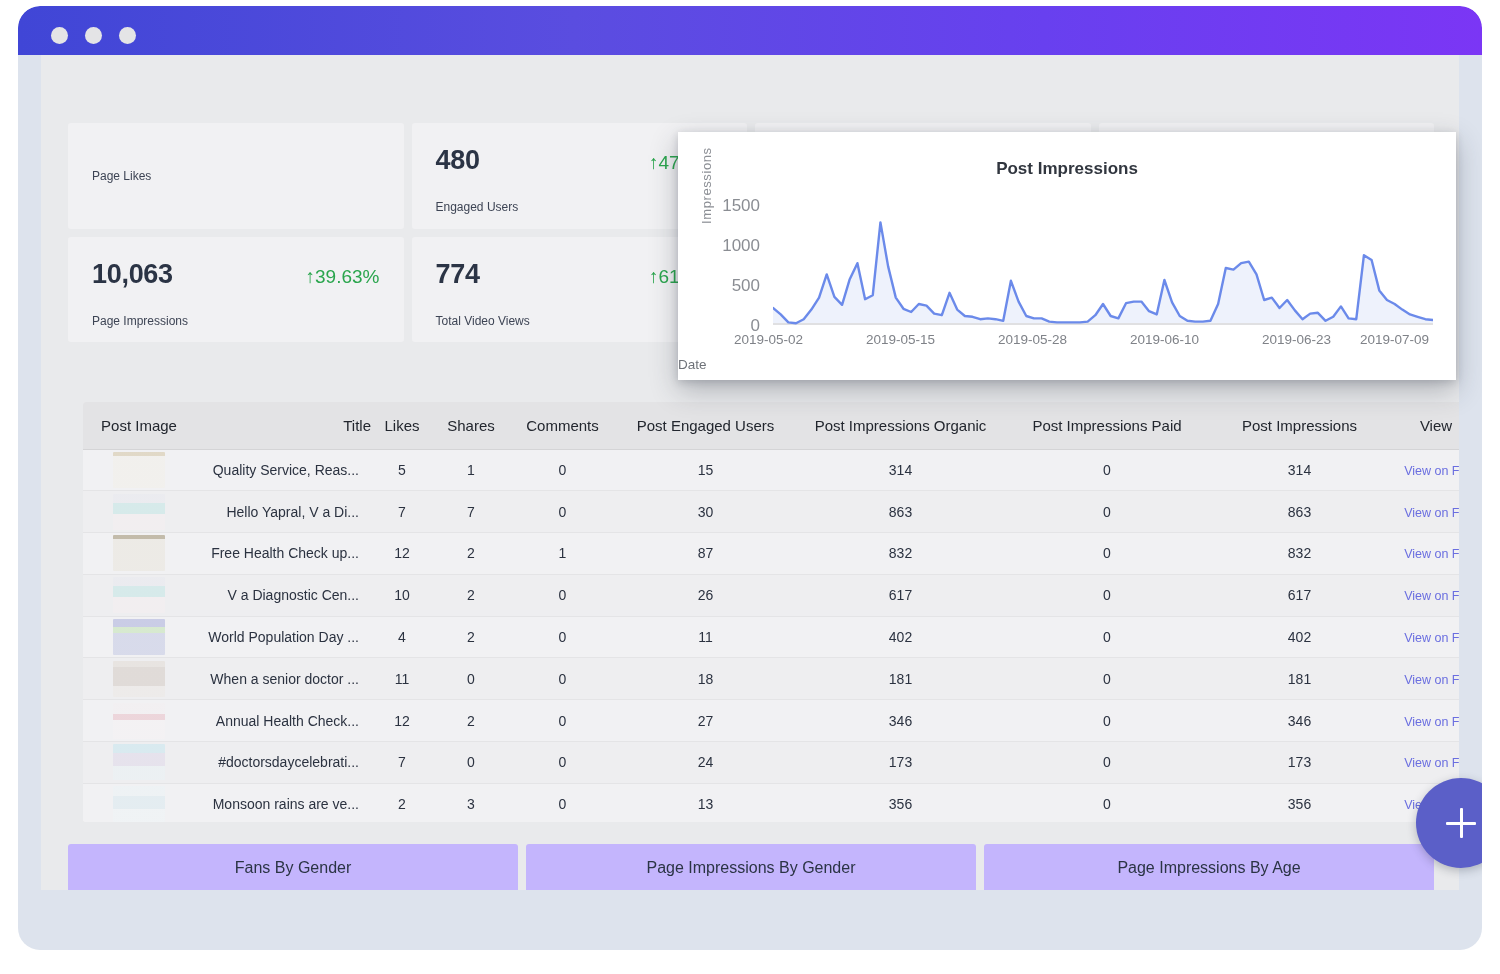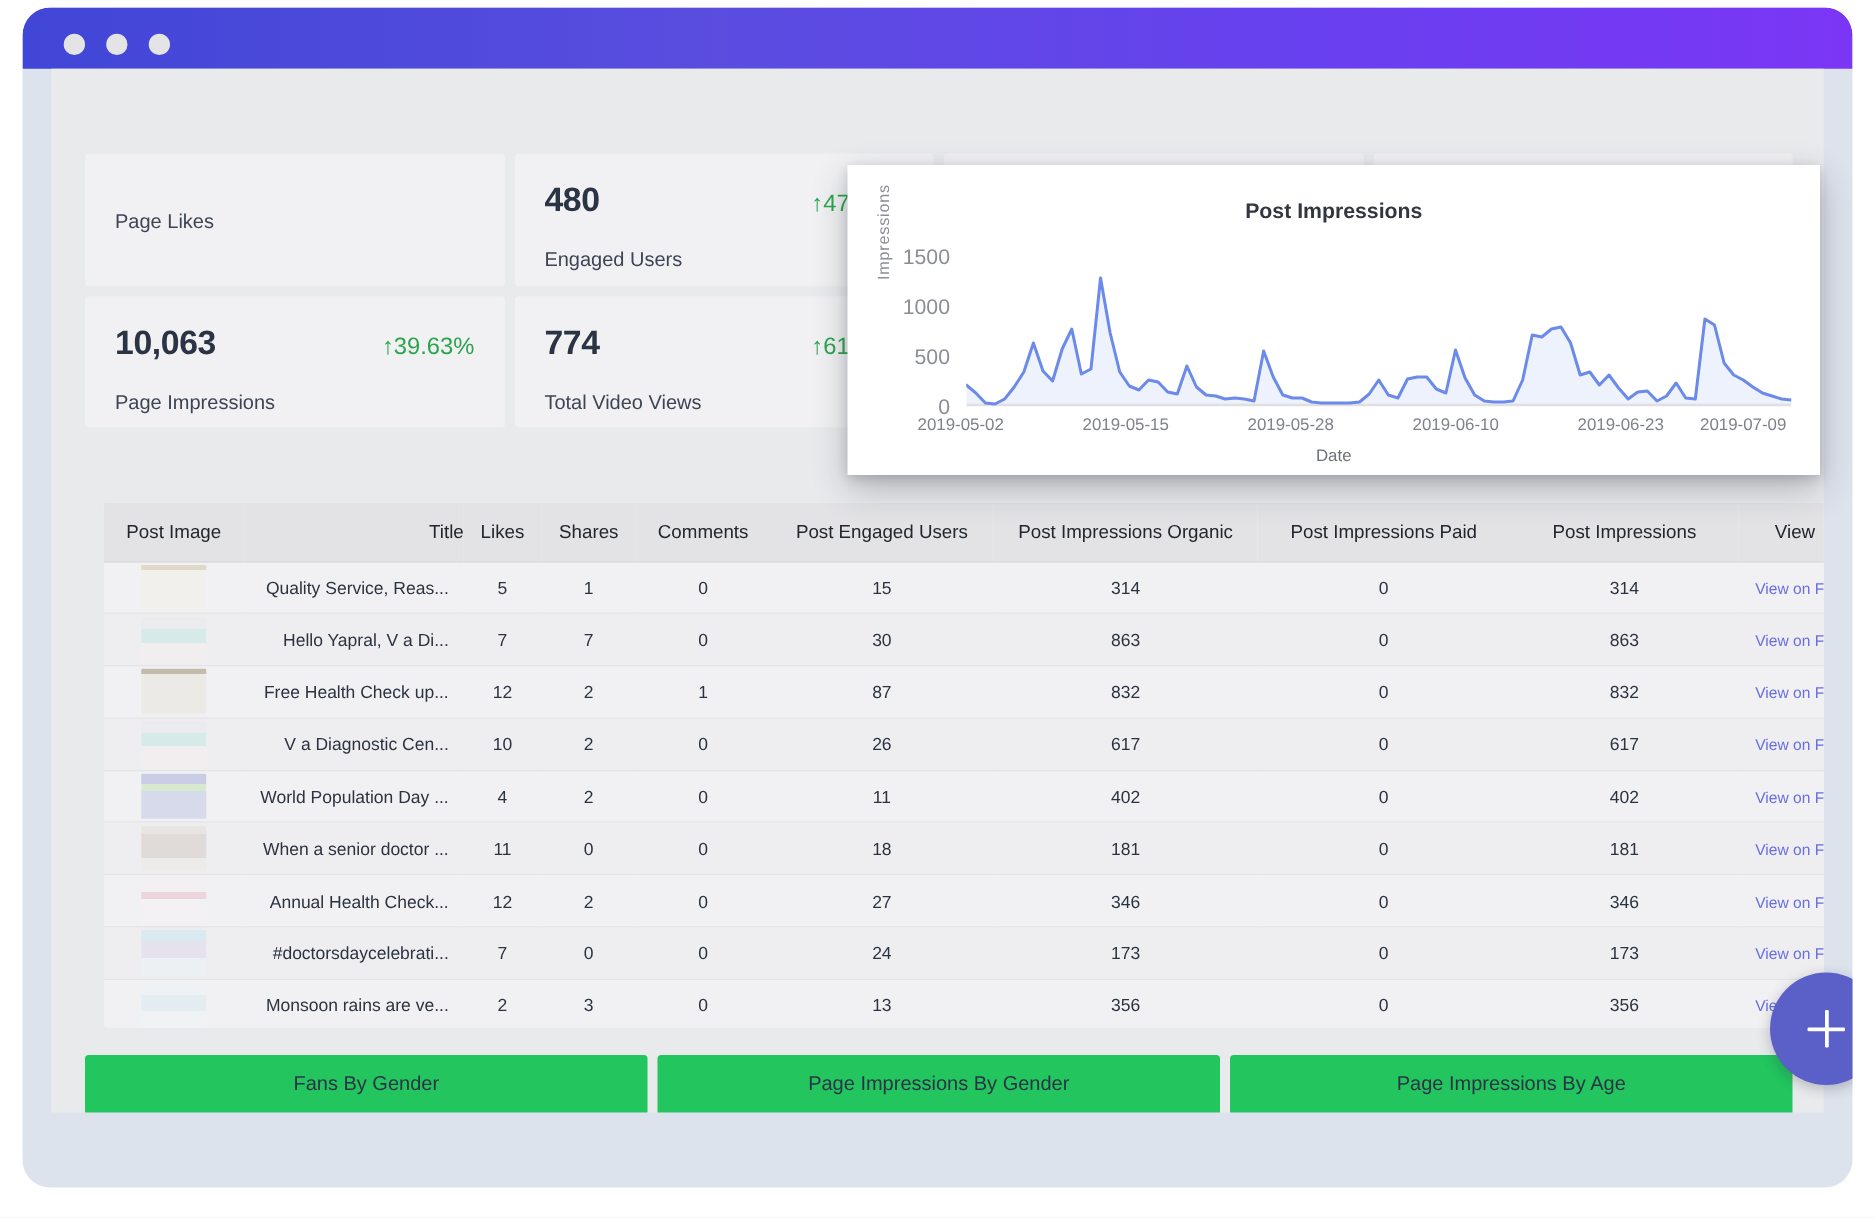"Page Likes" .card-label { font-size: 16px -> 12px }
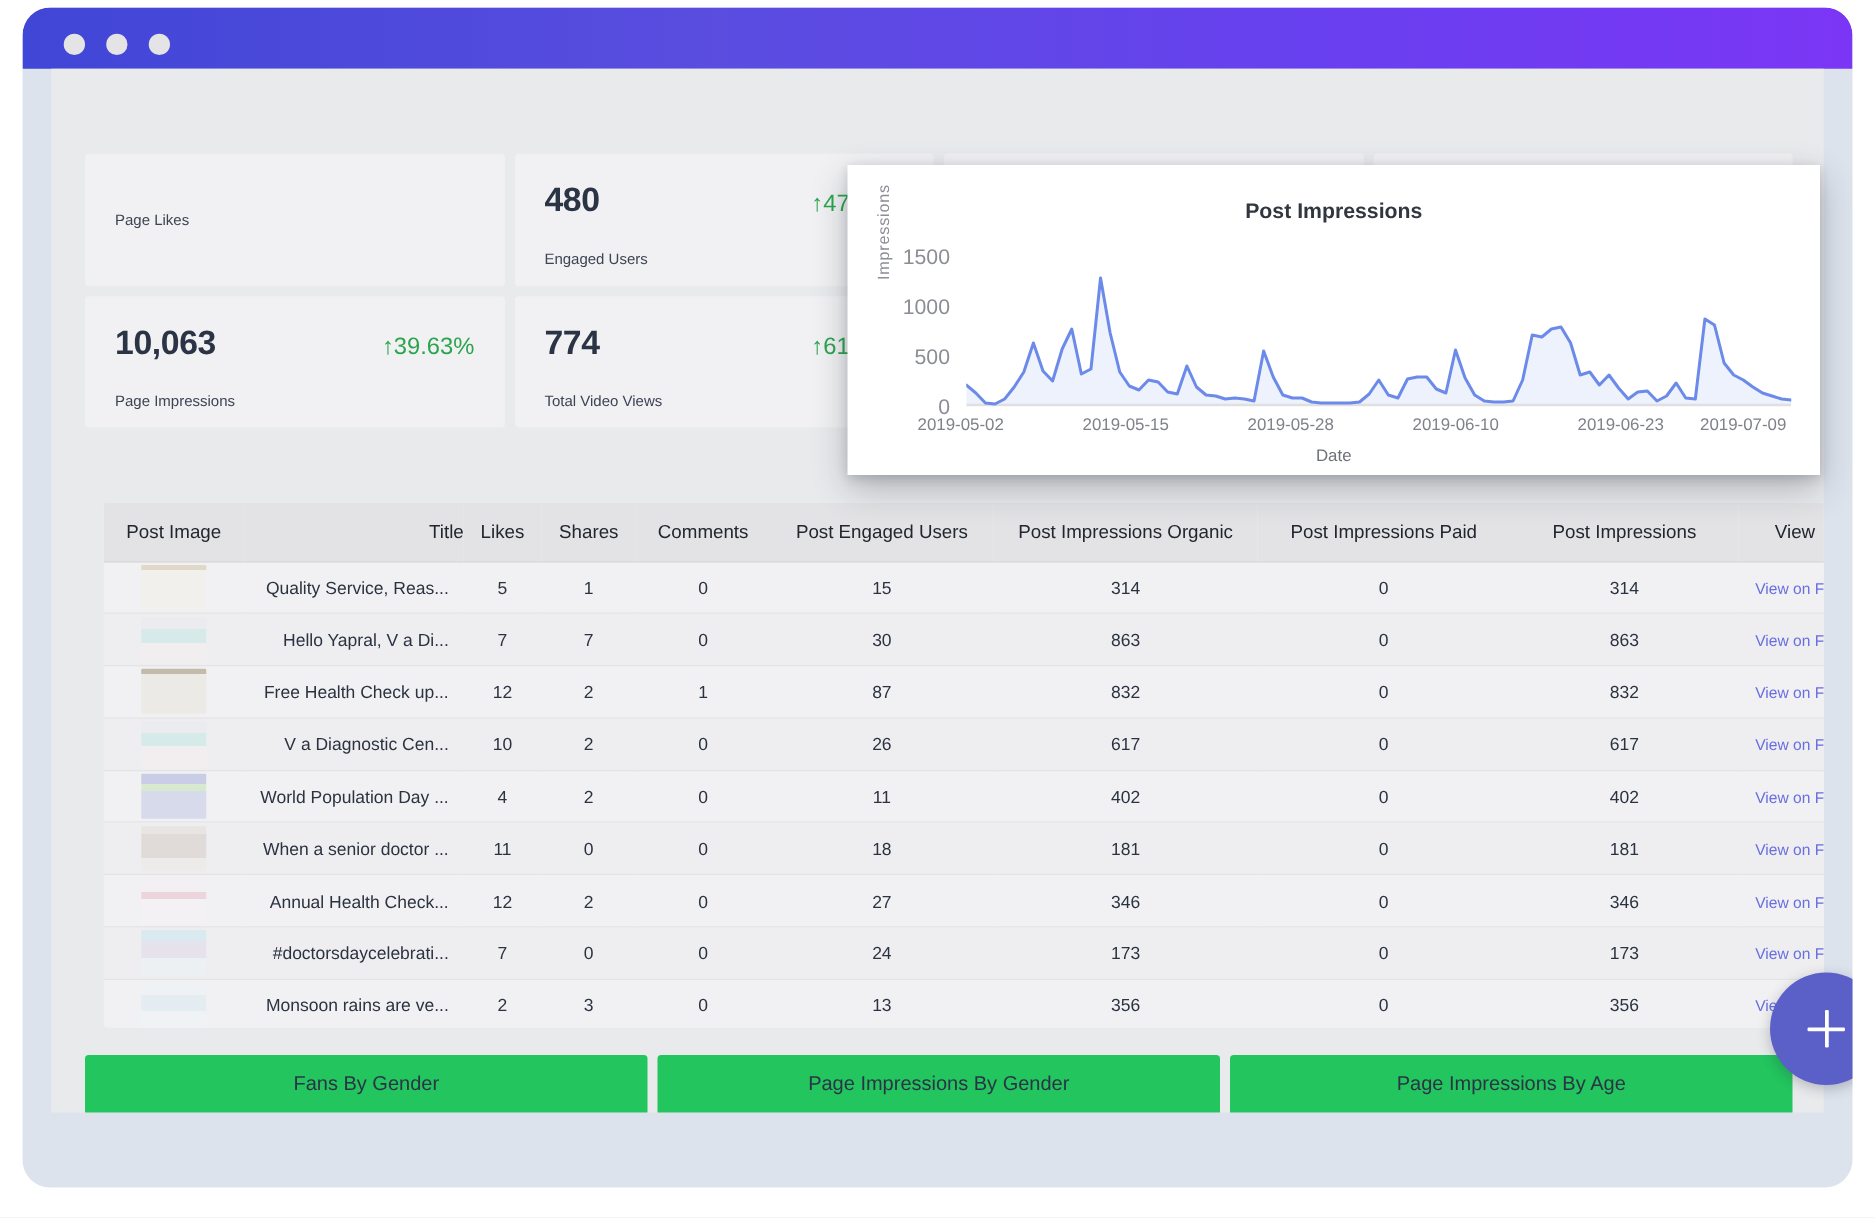"Date" #chart-xlabel { text-align: center -> left }
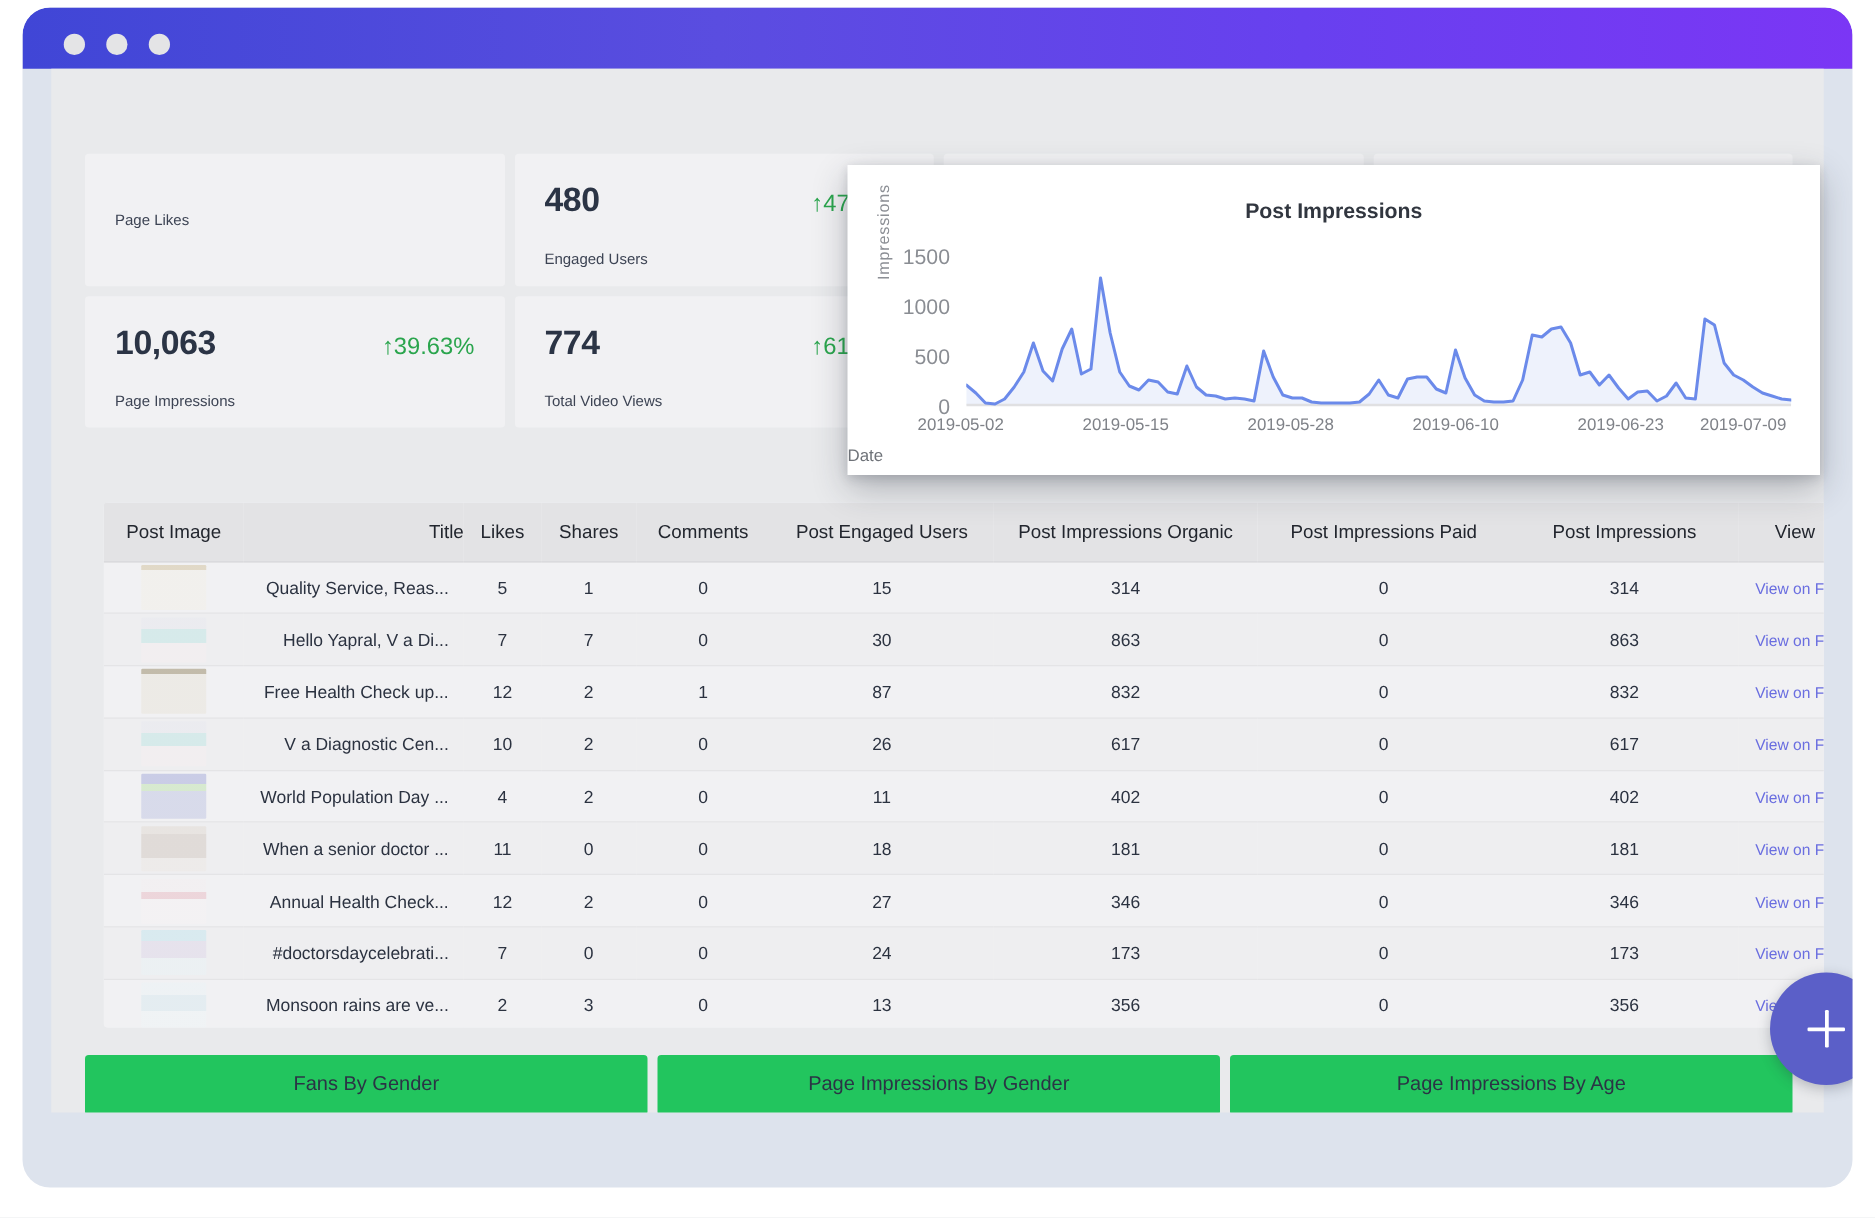"Fans By Gender" .bpanel { background: #22c55e -> #c4b5fd }
